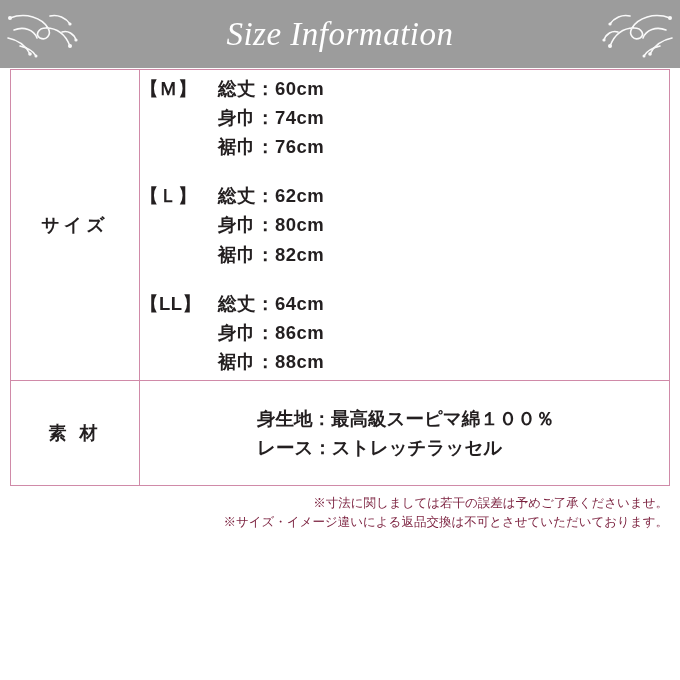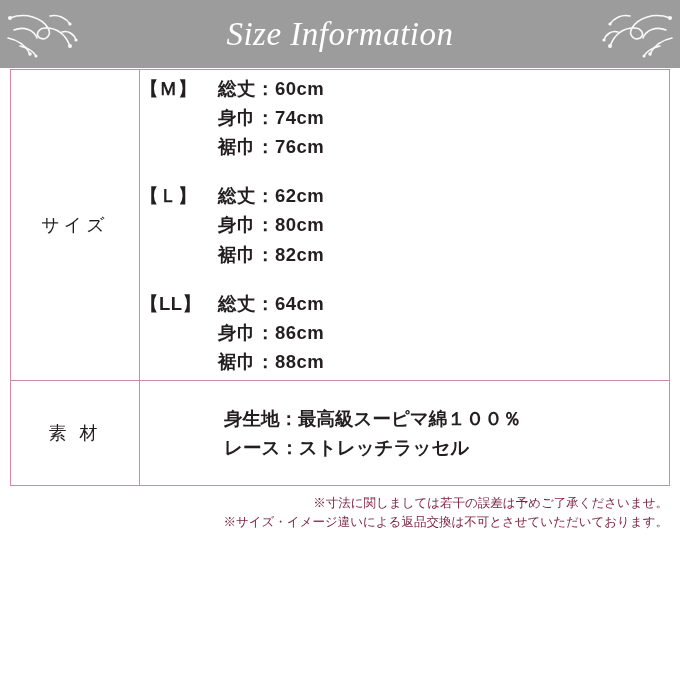"サイズ" td.label-cell { font-weight: normal -> bold }
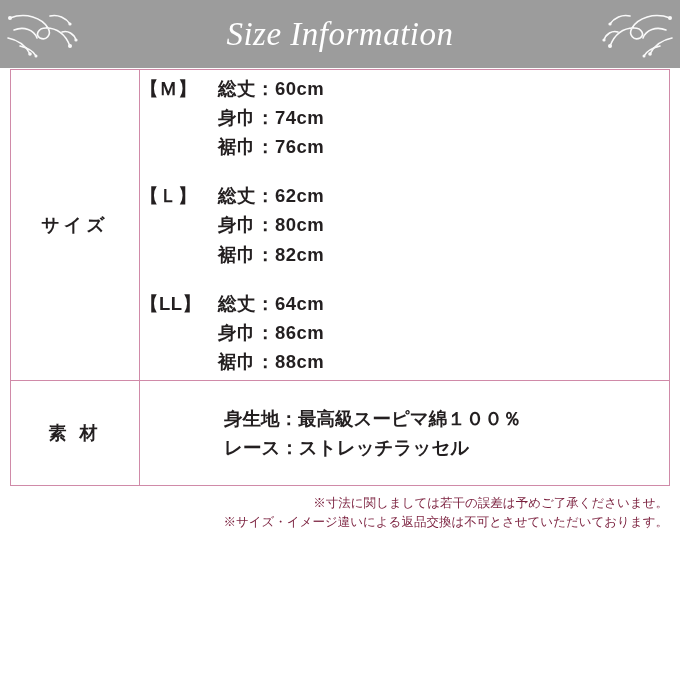"身生地：最高級スーピマ綿１００％" .mat-line { margin-left: none -> 33px }
